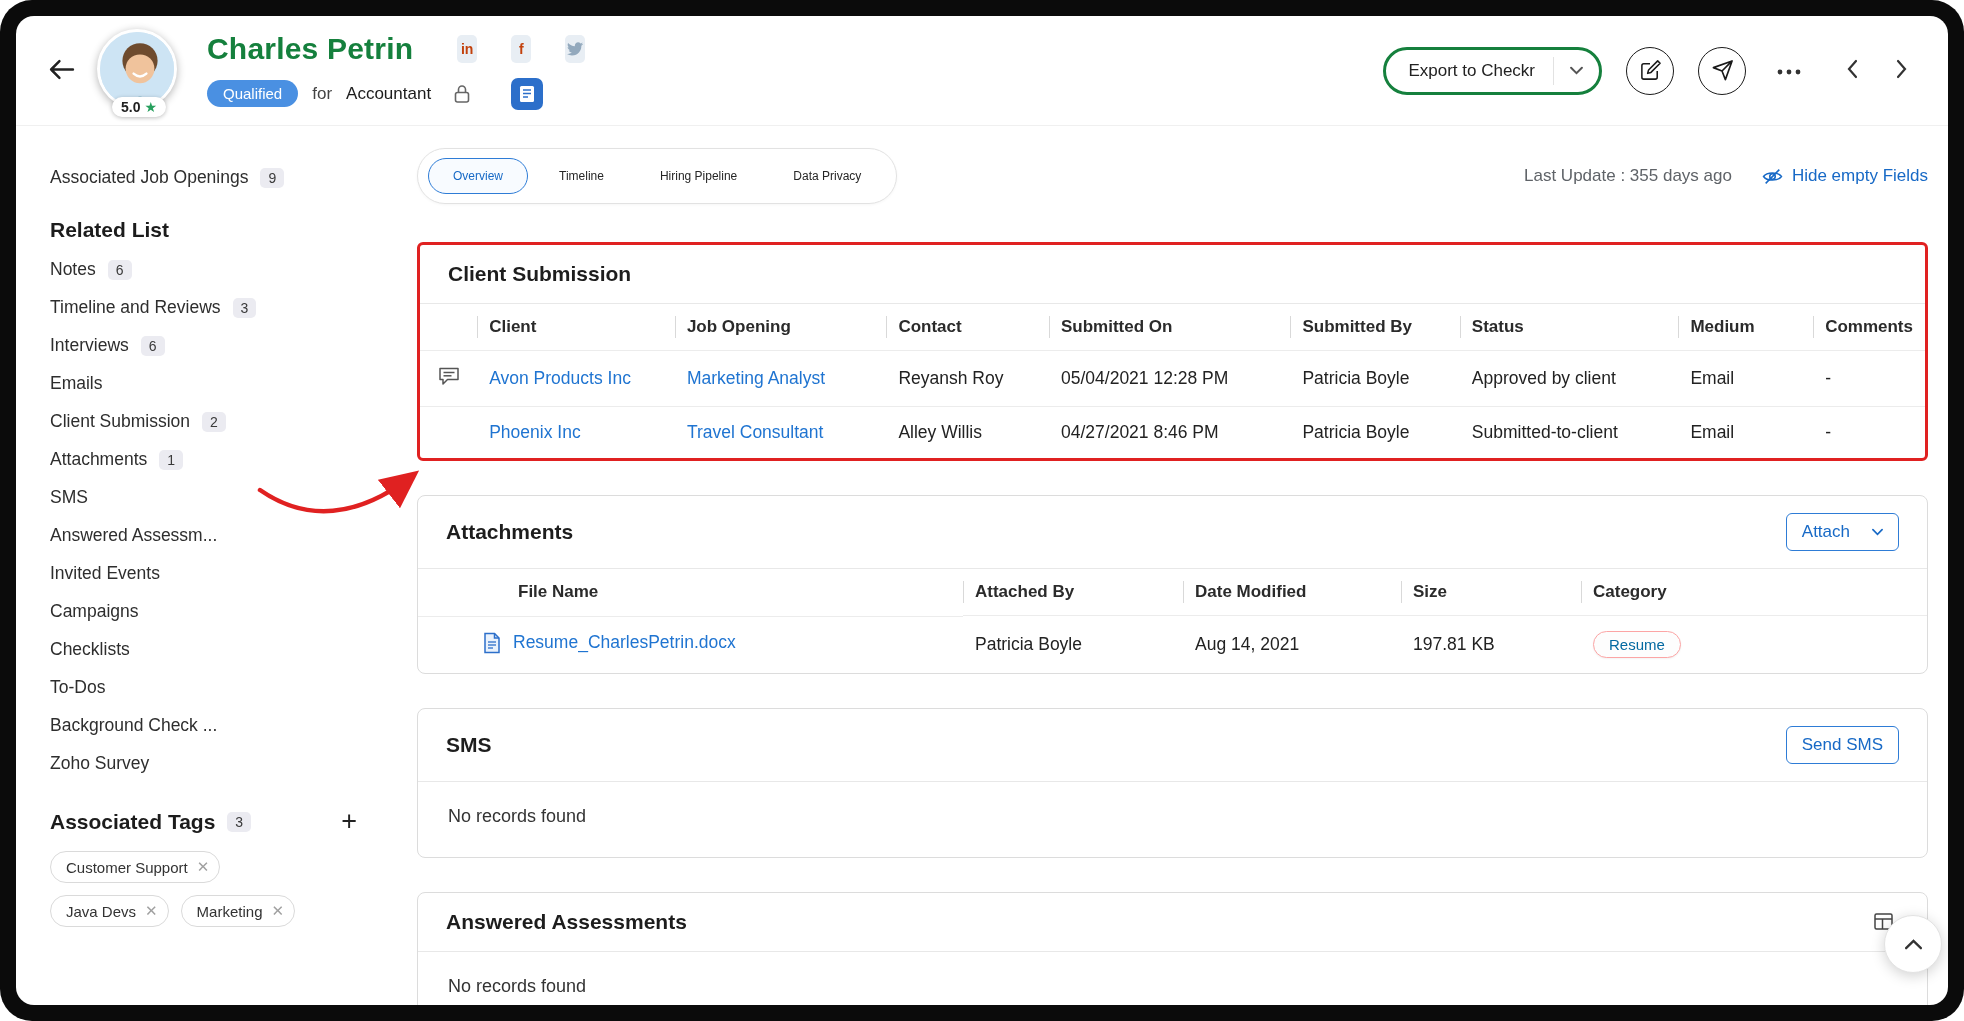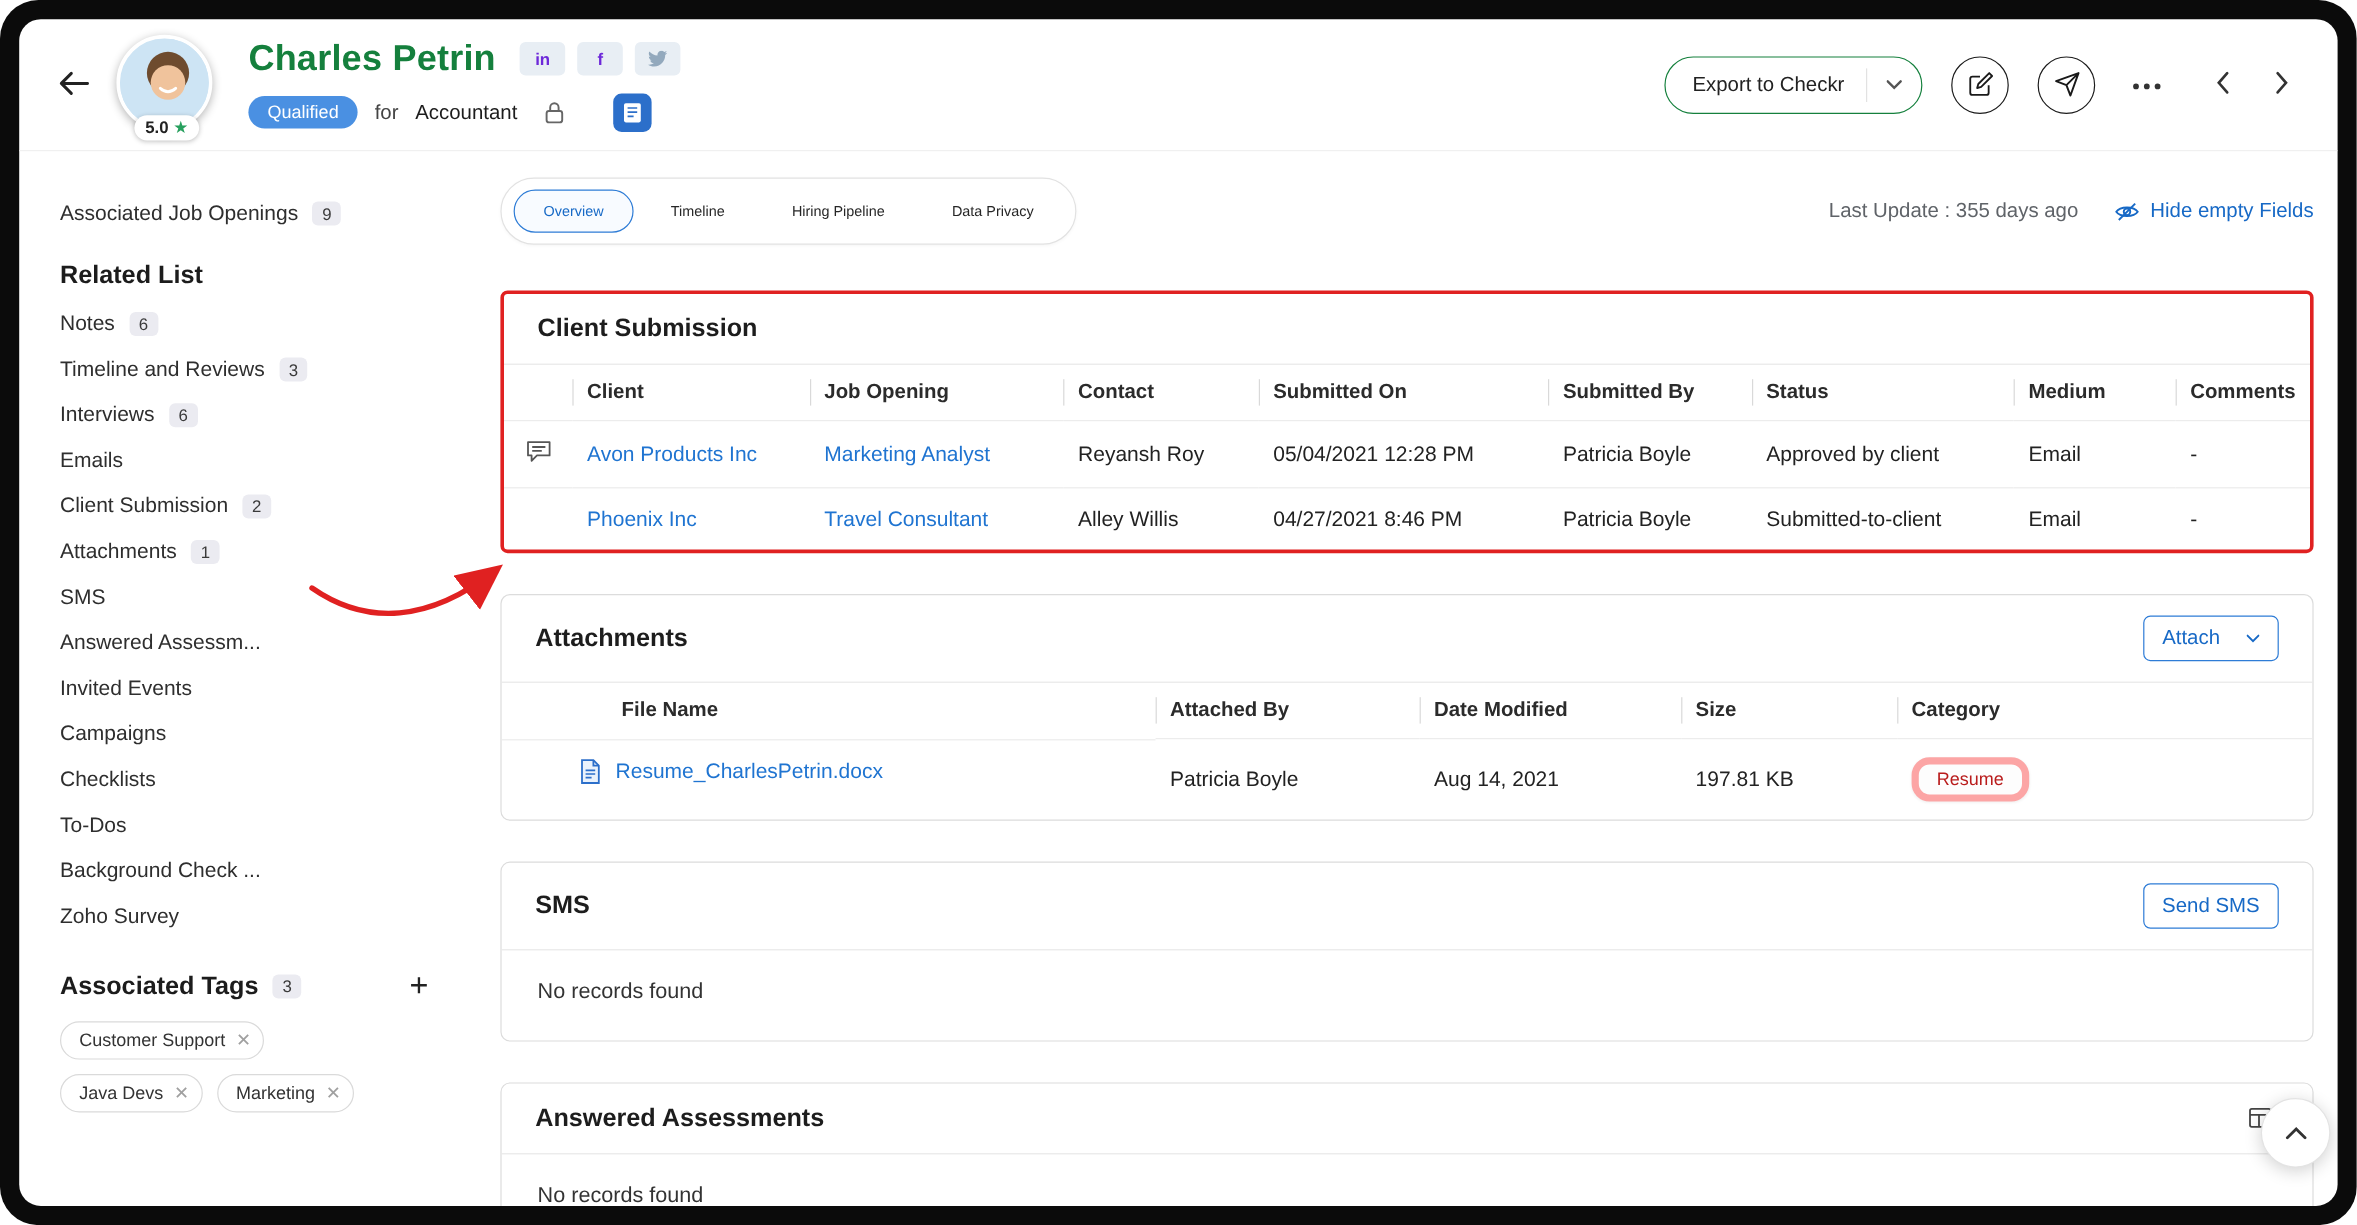"in" .social { color: #6d28d9 -> #c2410c; margin-left: none -> 24px; width: 38px -> 20px }
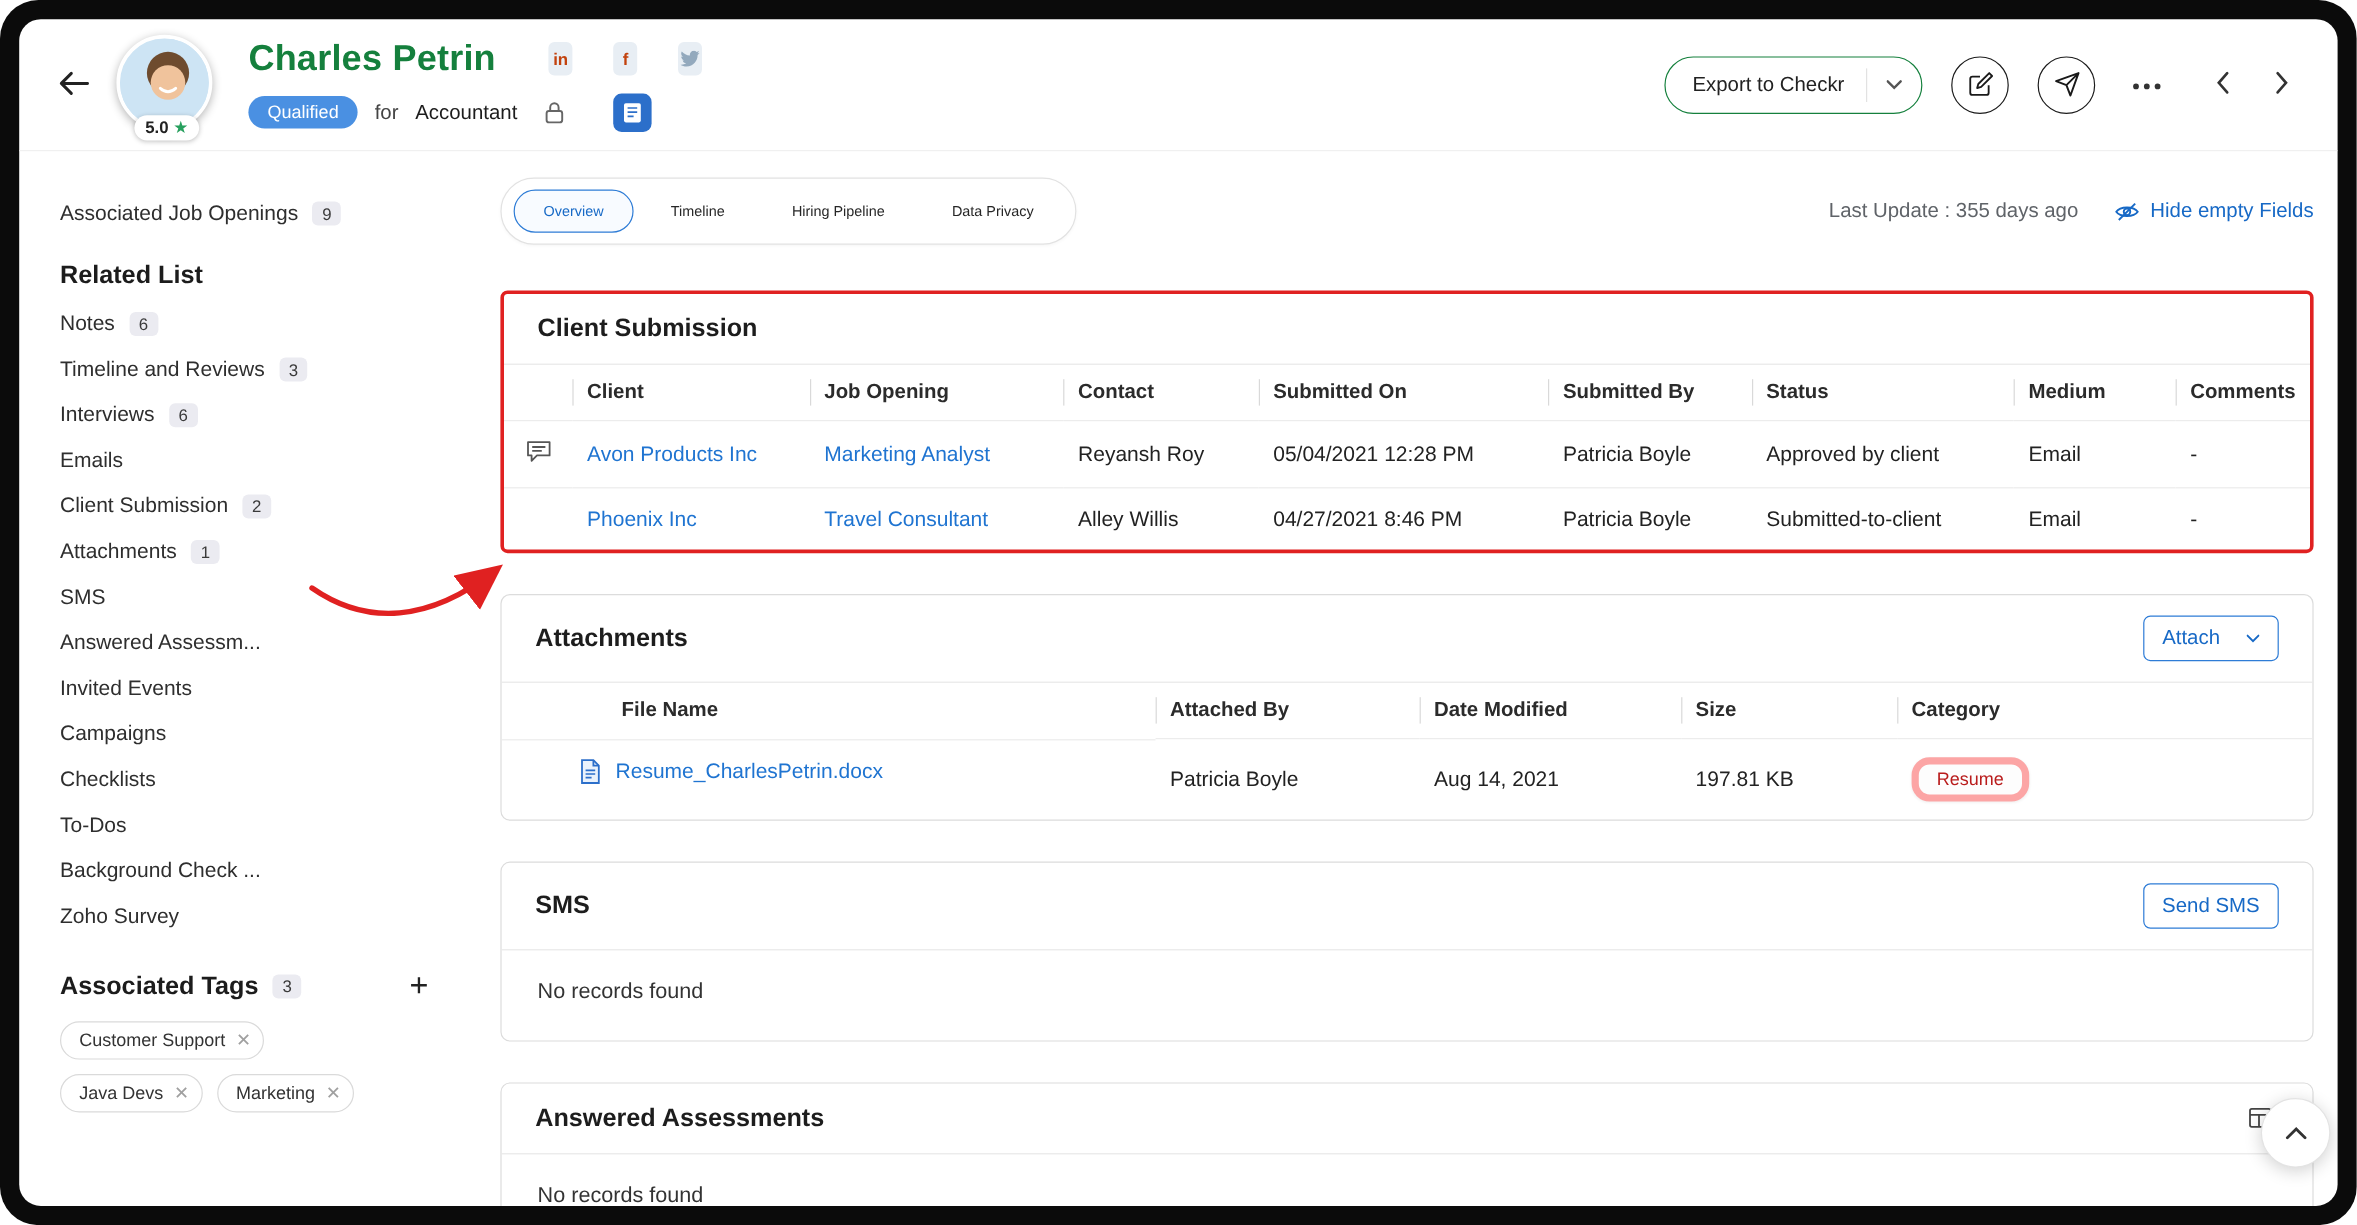"Export to Checkr" .export-btn { border: 1px solid #15803d -> 3px solid #15803d }
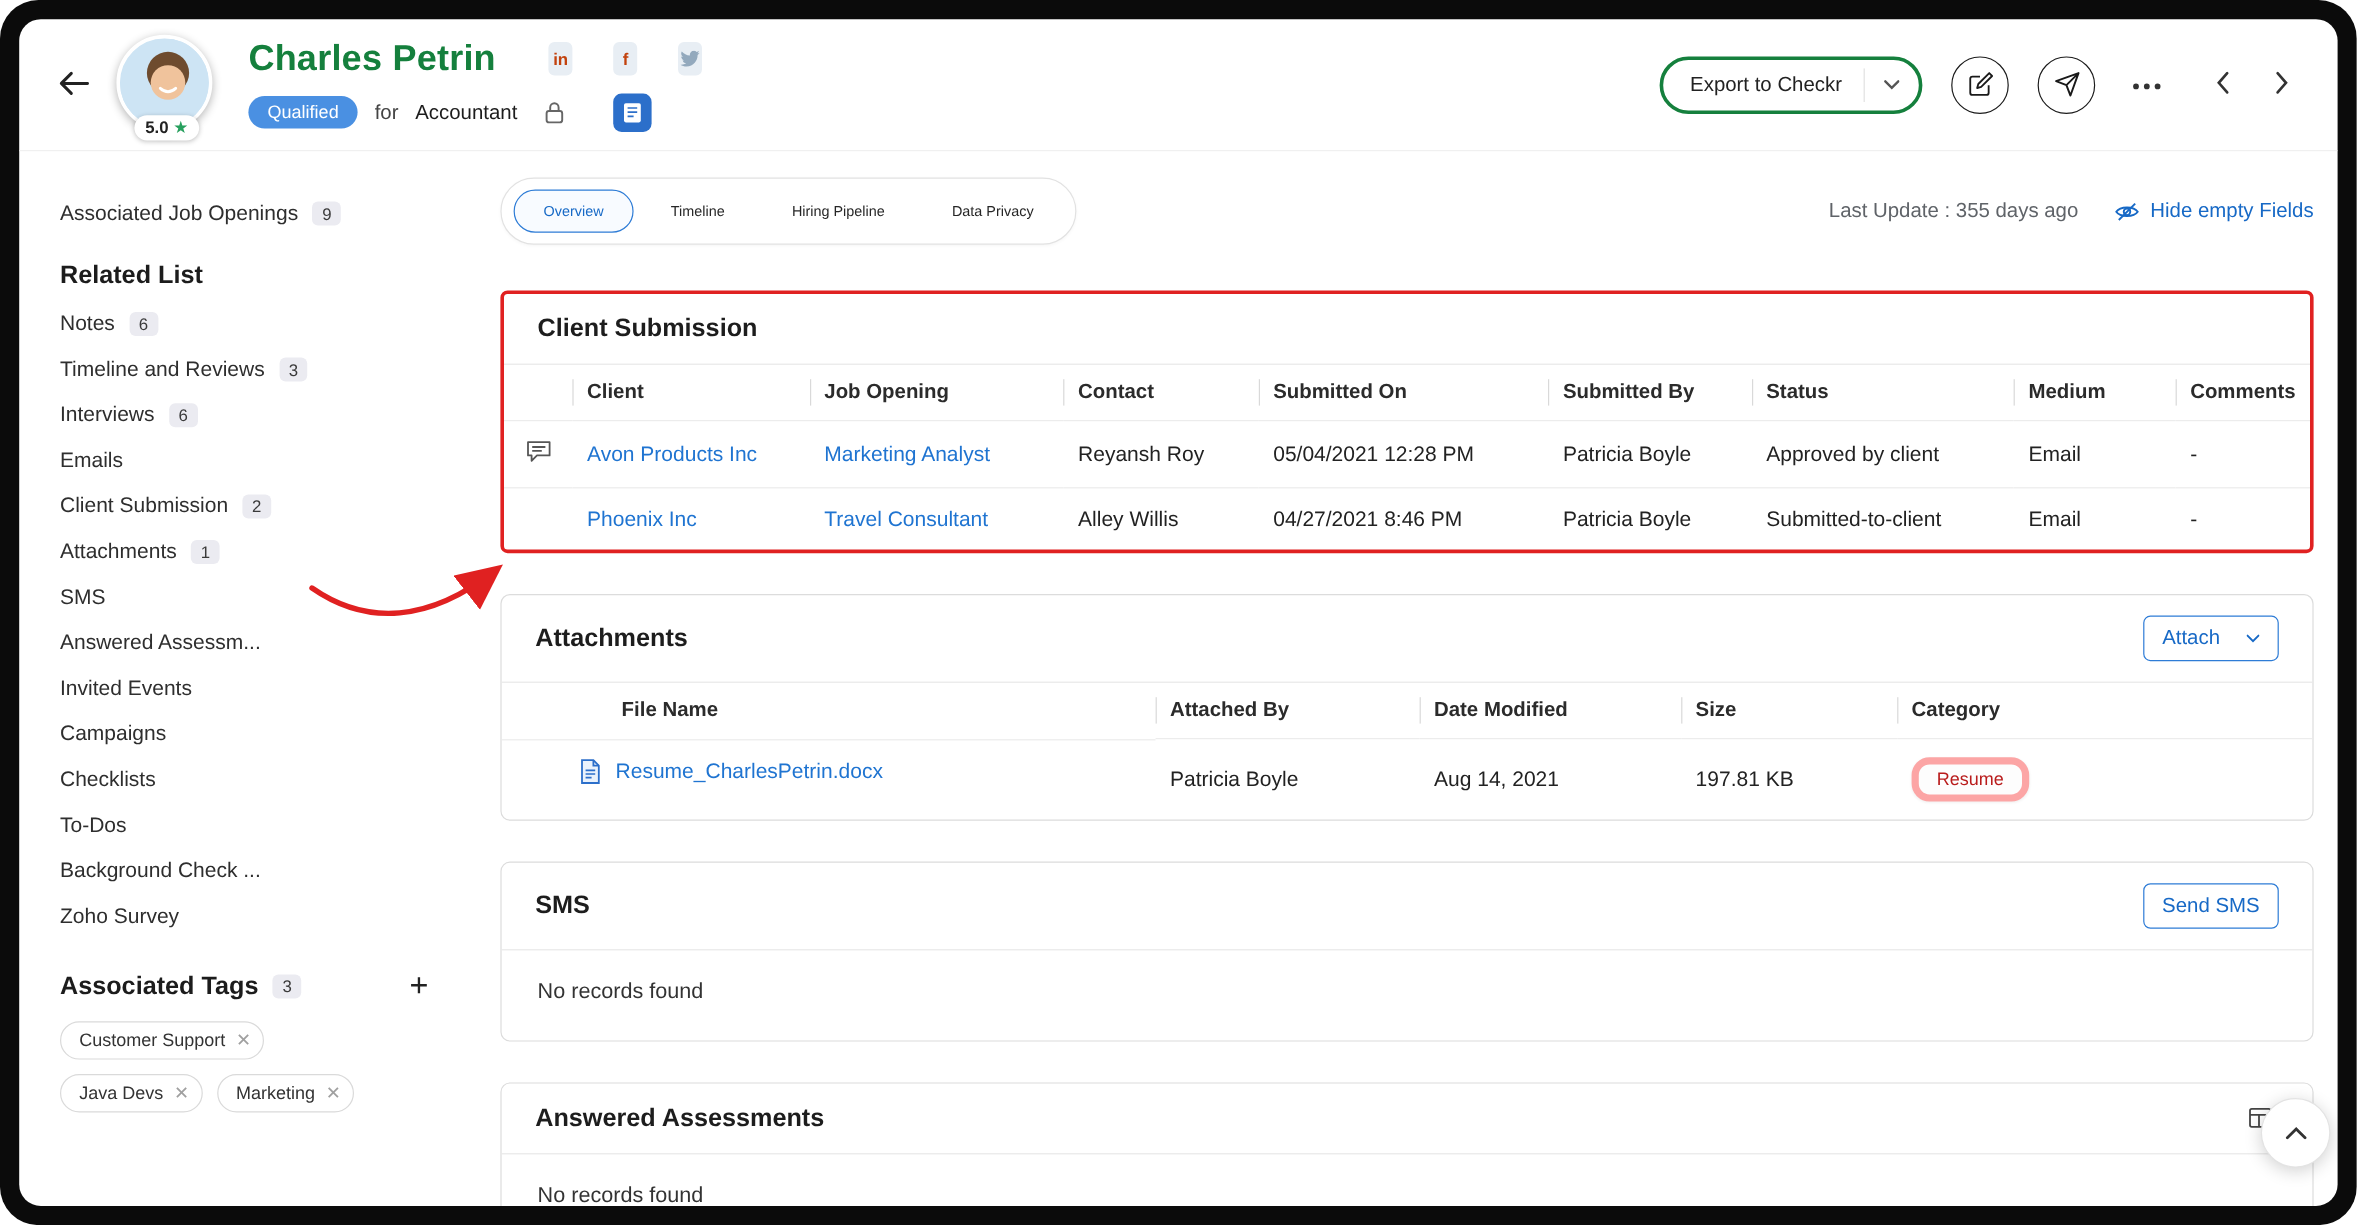"Resume" .cat-pill { border: 6px solid #fca5a5 -> 1px solid #fca5a5; color: #b91c1c -> #0369a1 }
